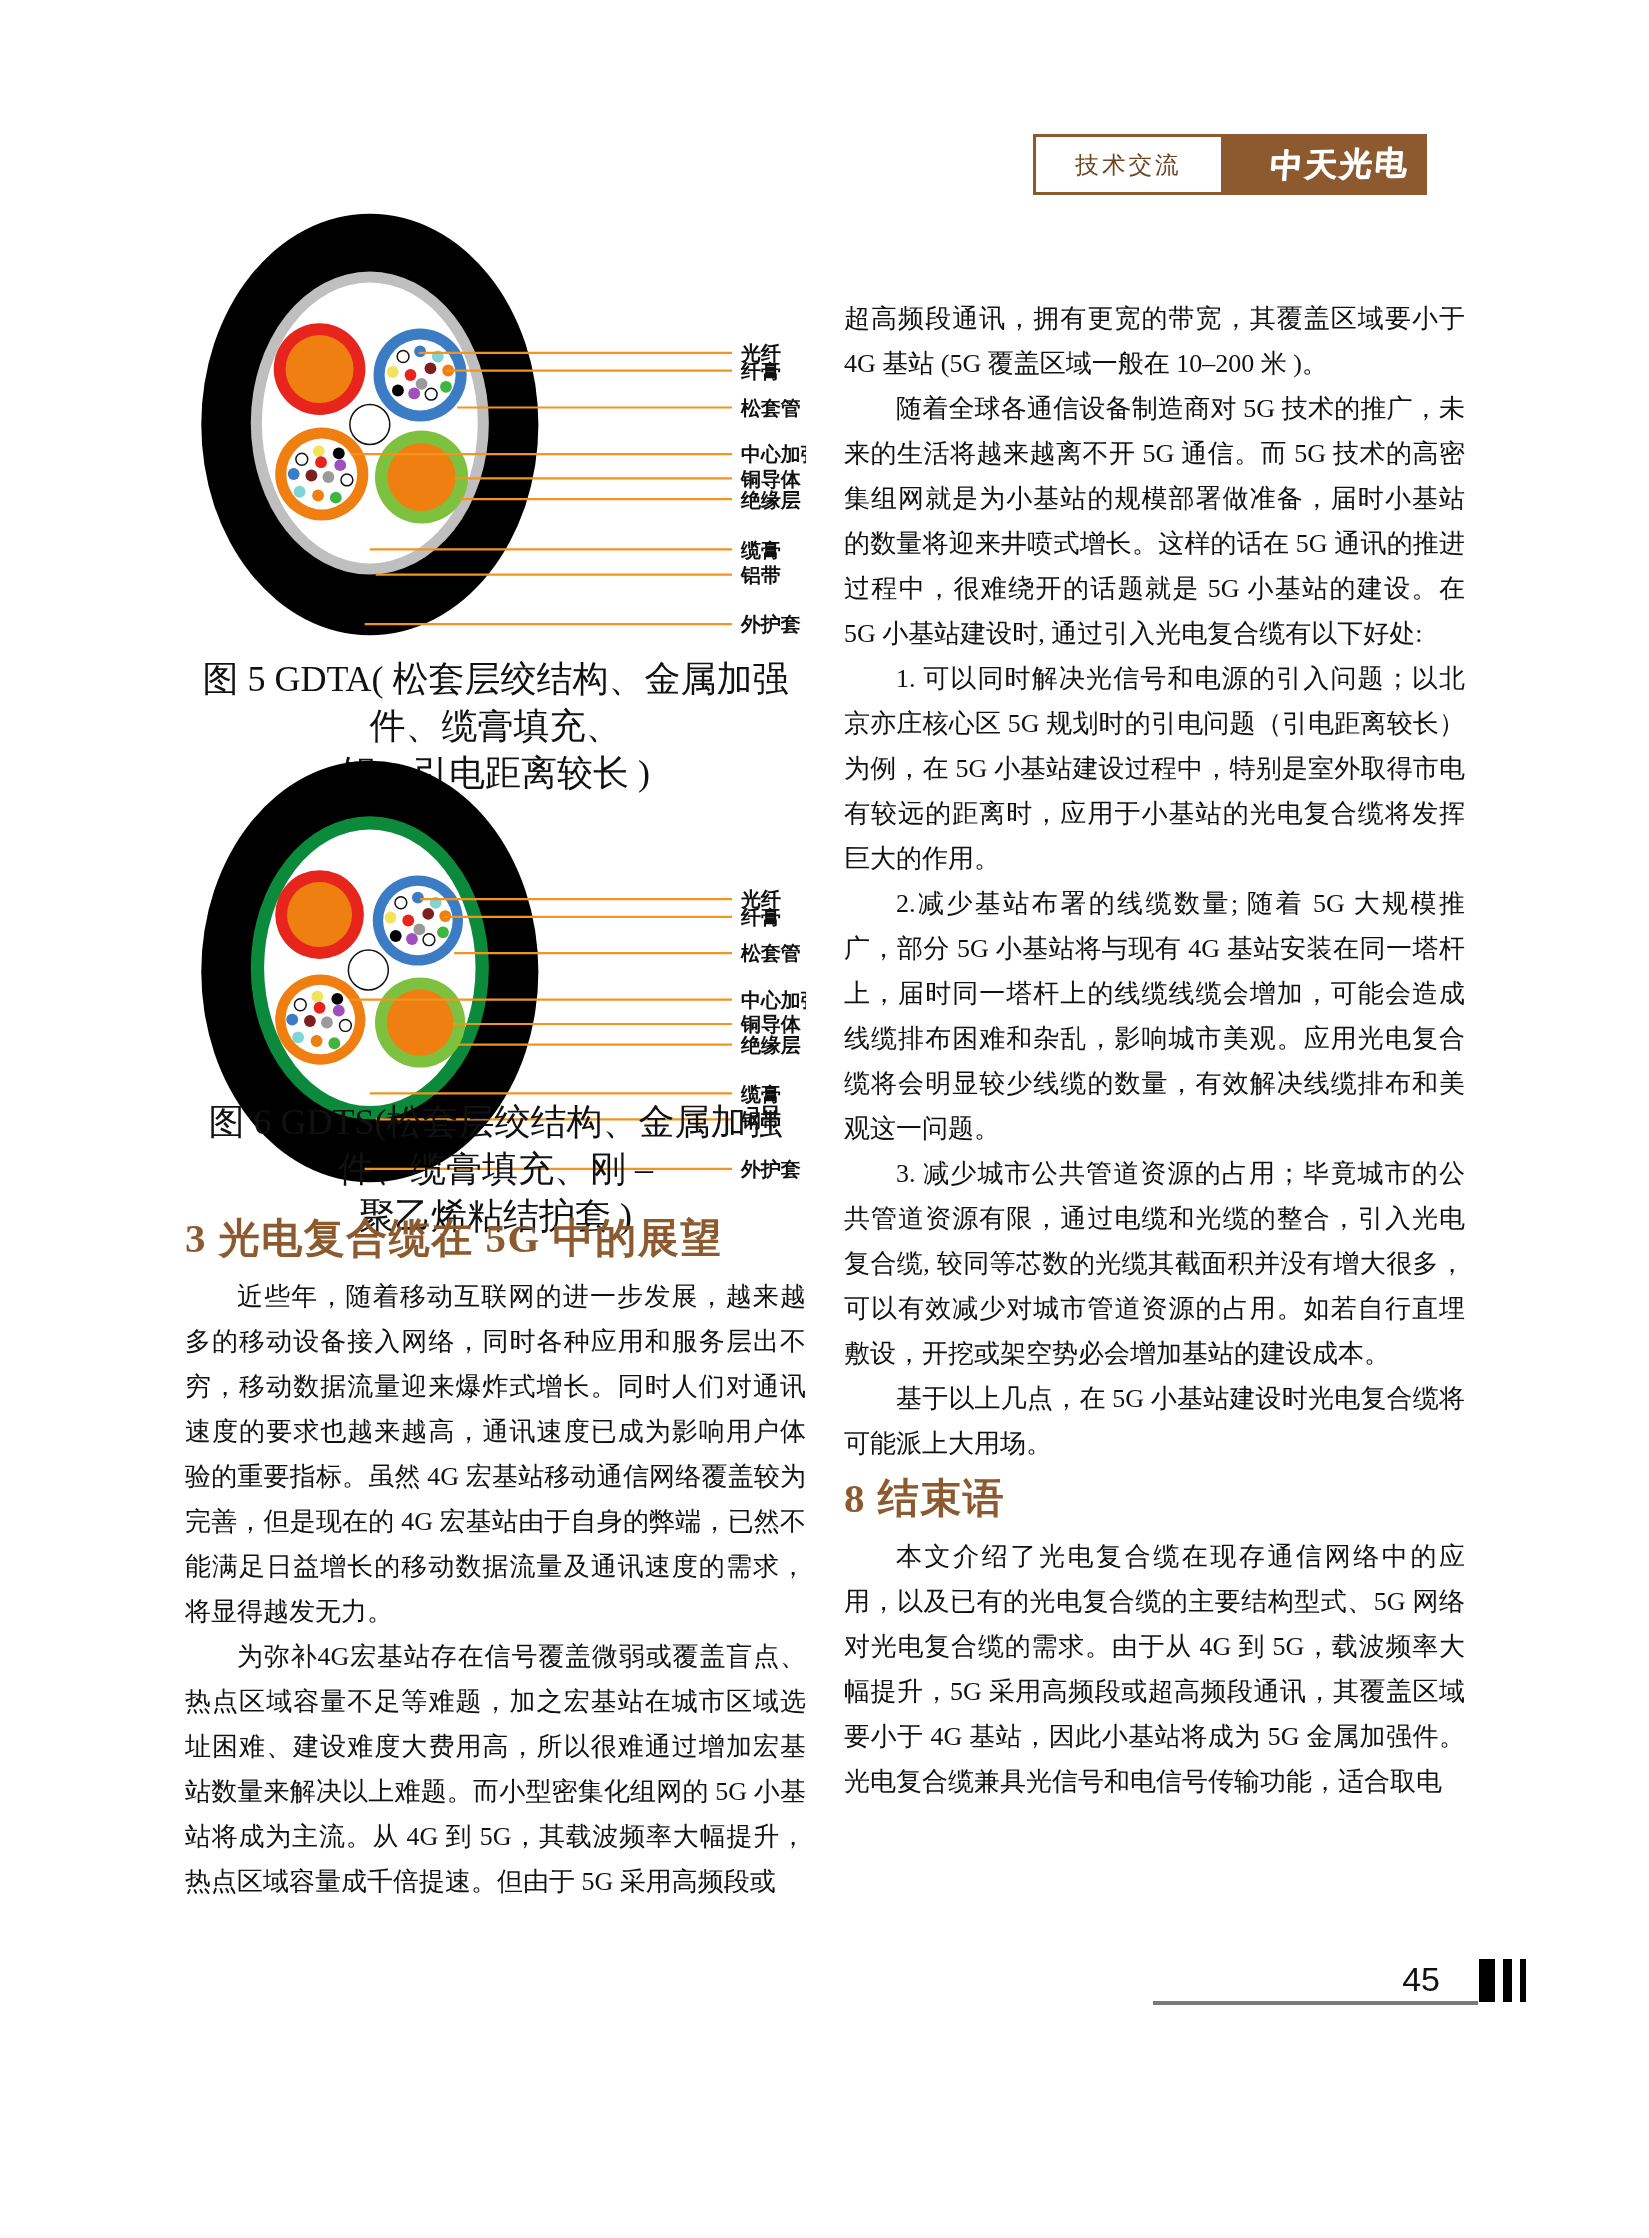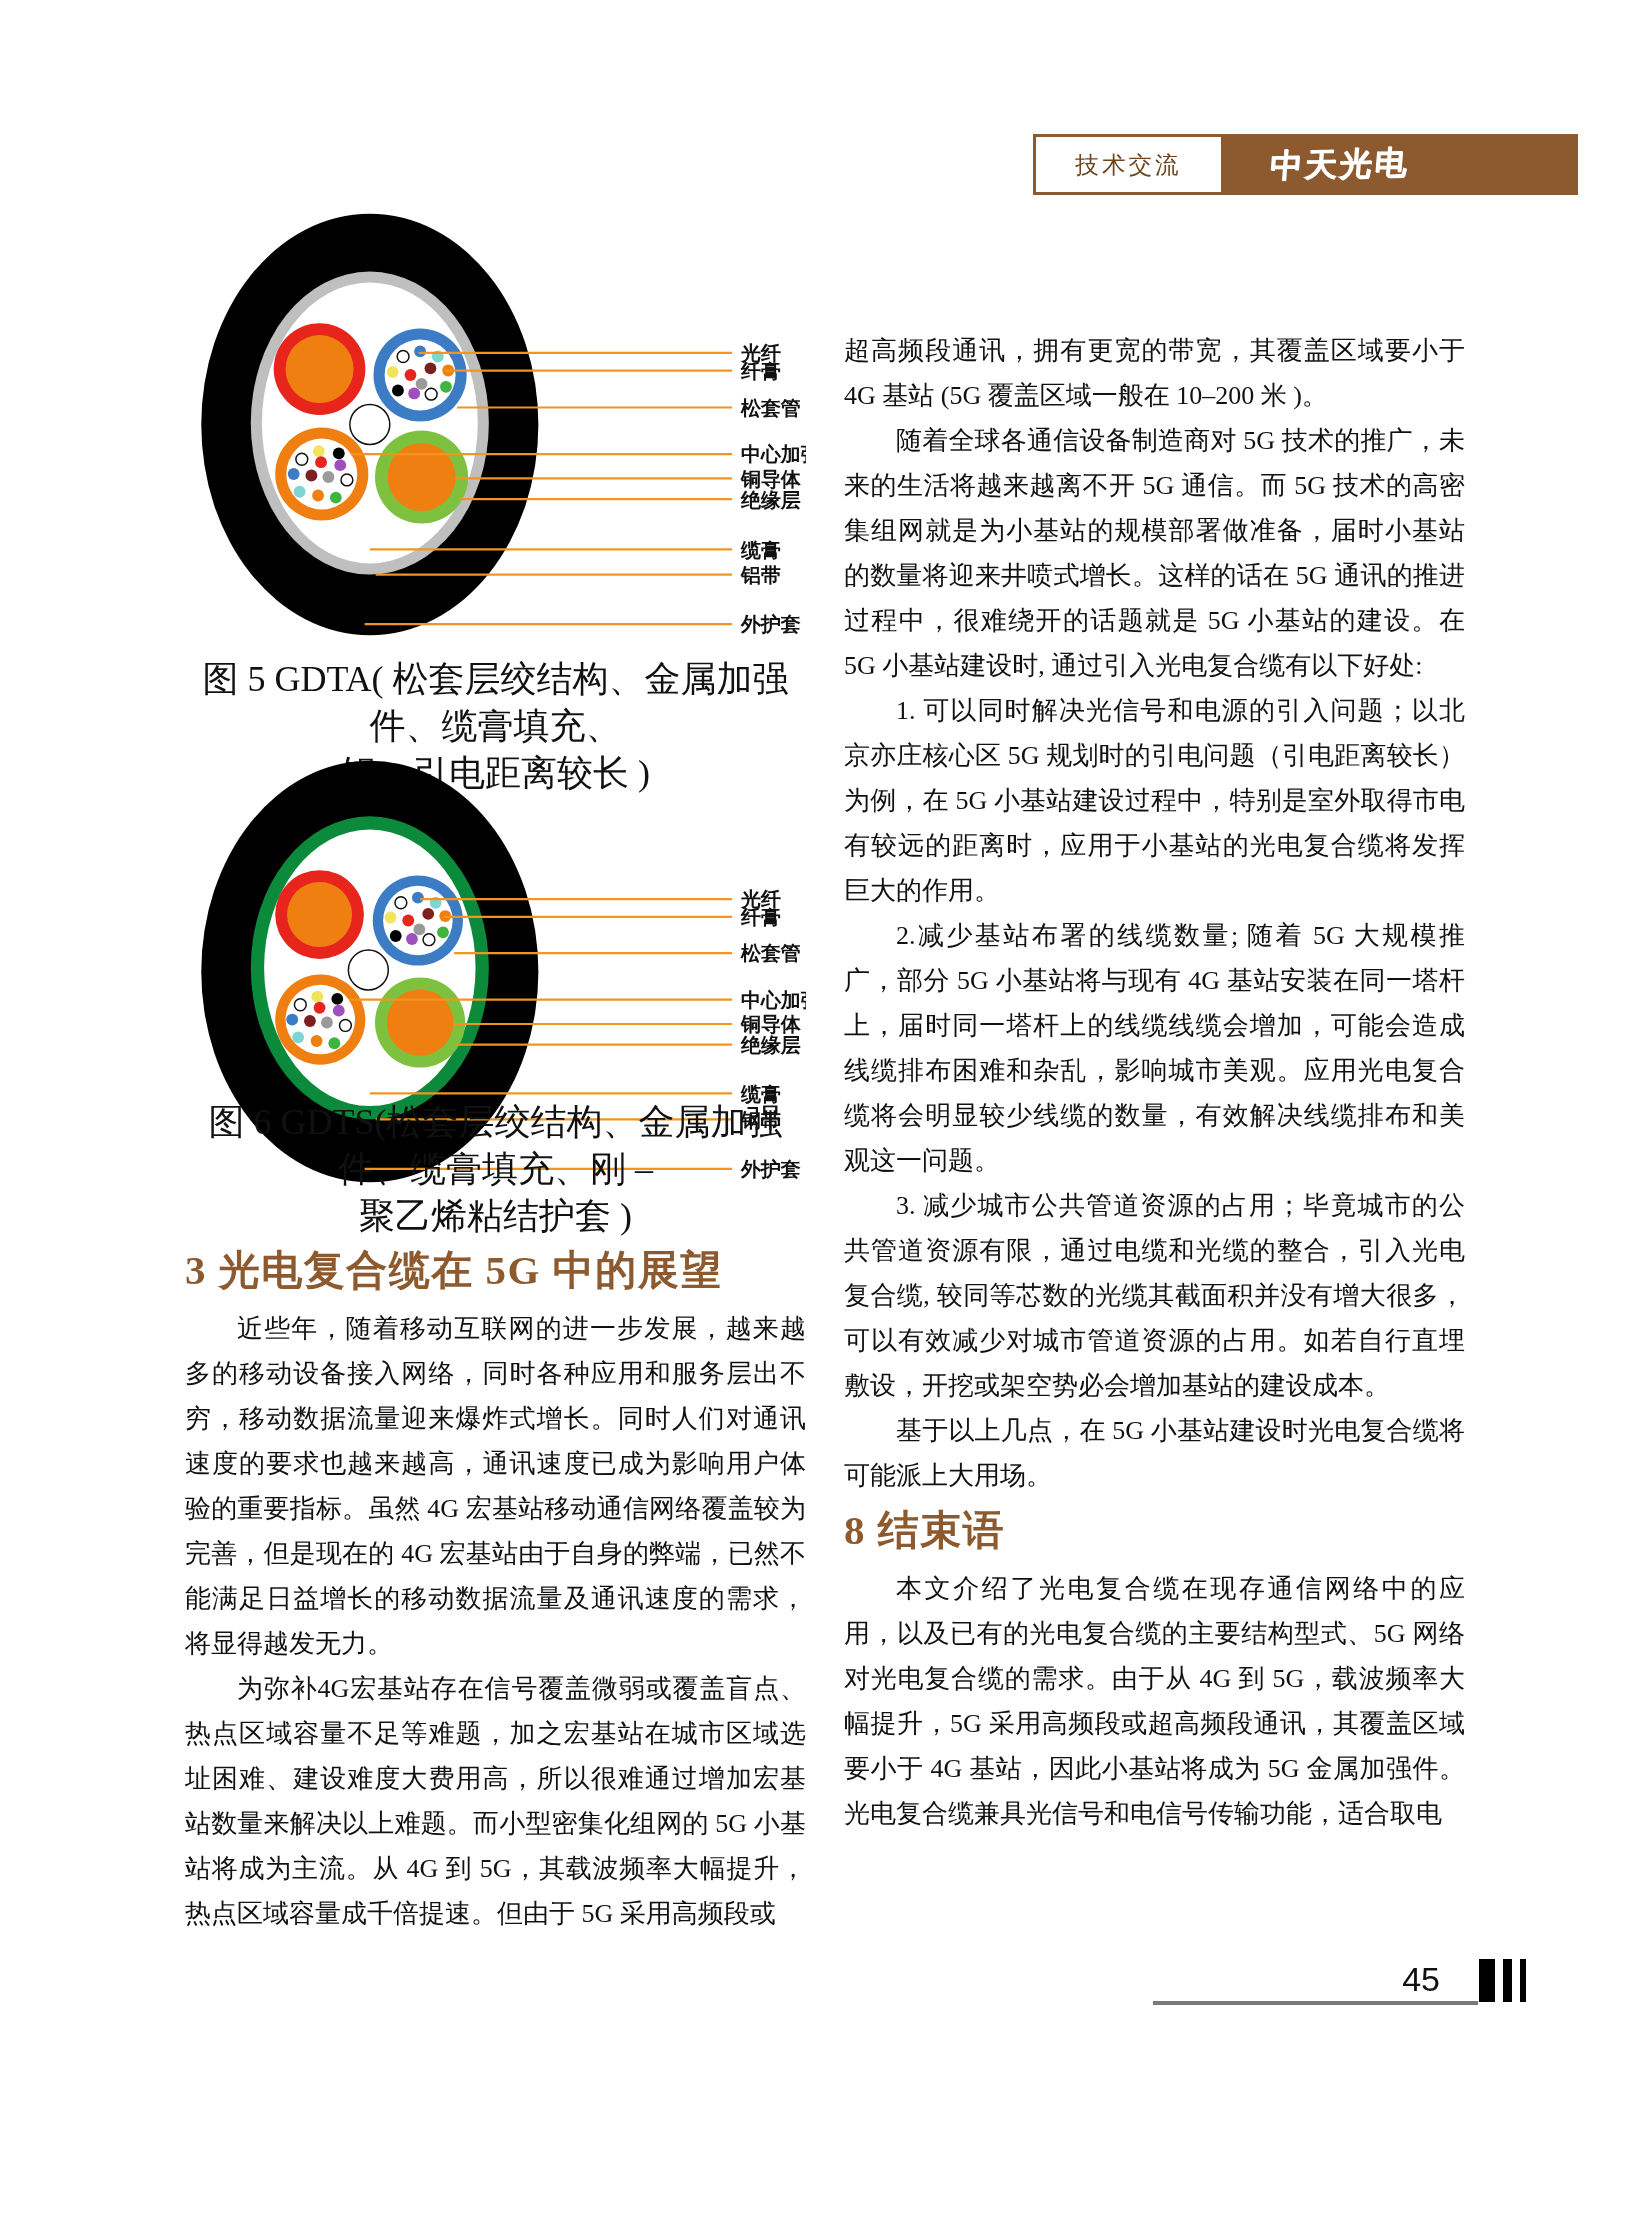"技术交流" .header { width: 545px -> 394px }
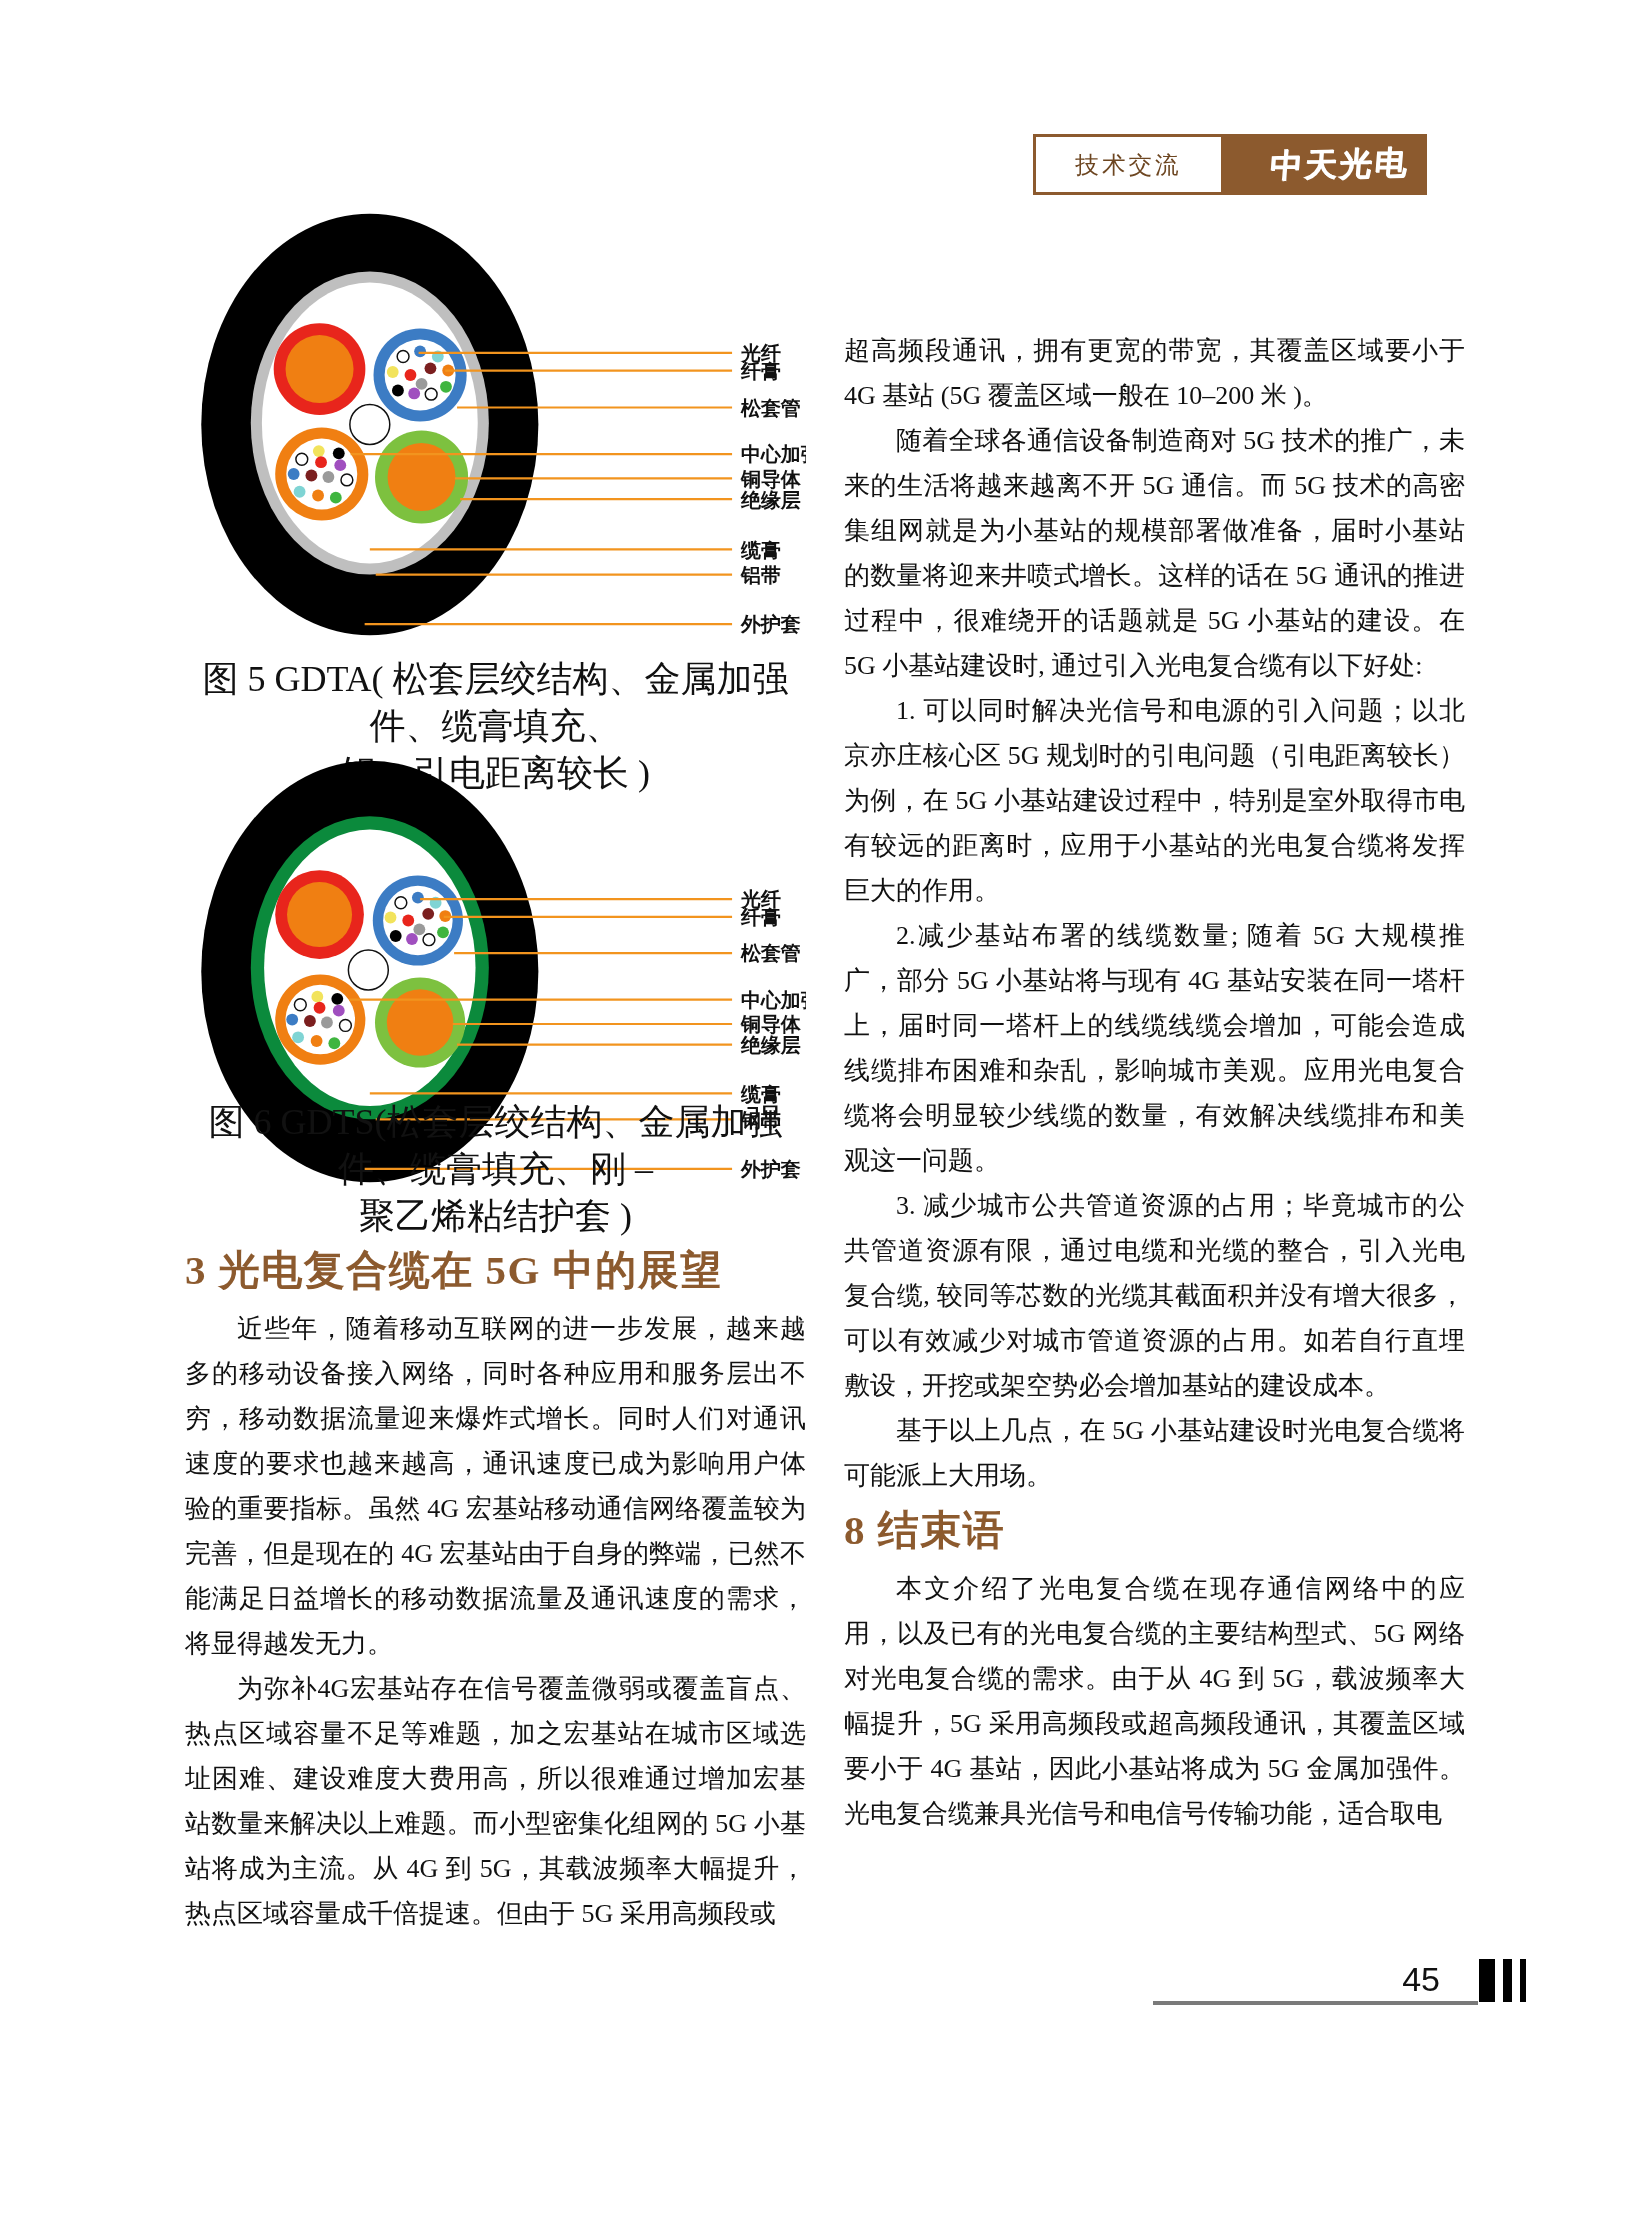"超高频段通讯，拥有更宽的带宽，其覆盖区域要小于 4G 基站 (5G" .col { margin-top: 32px -> none }
